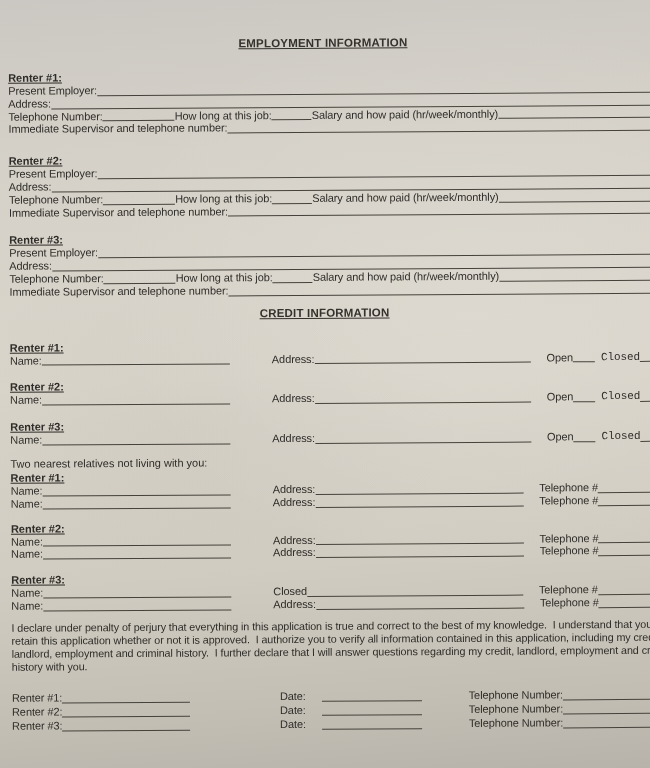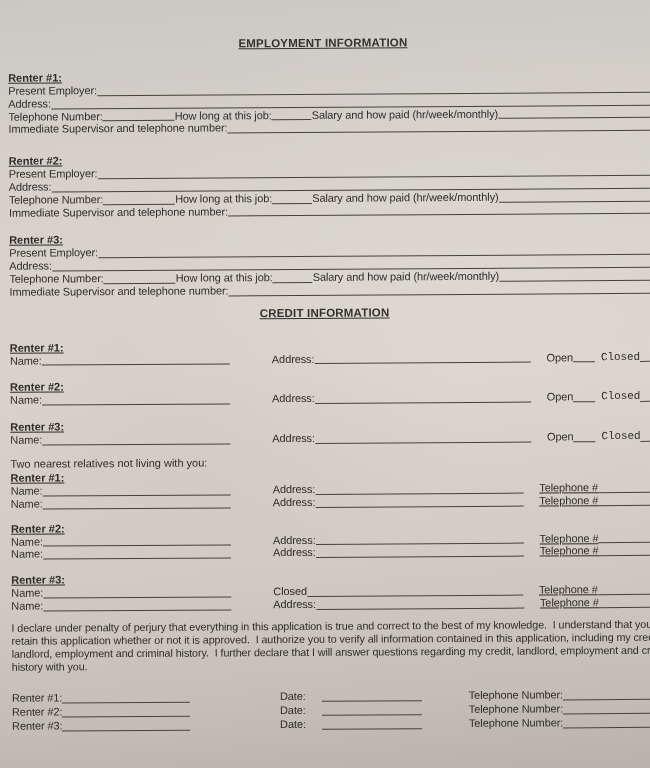"Telephone #" .rel-row .tel-lbl { text-decoration: underline -> none }
